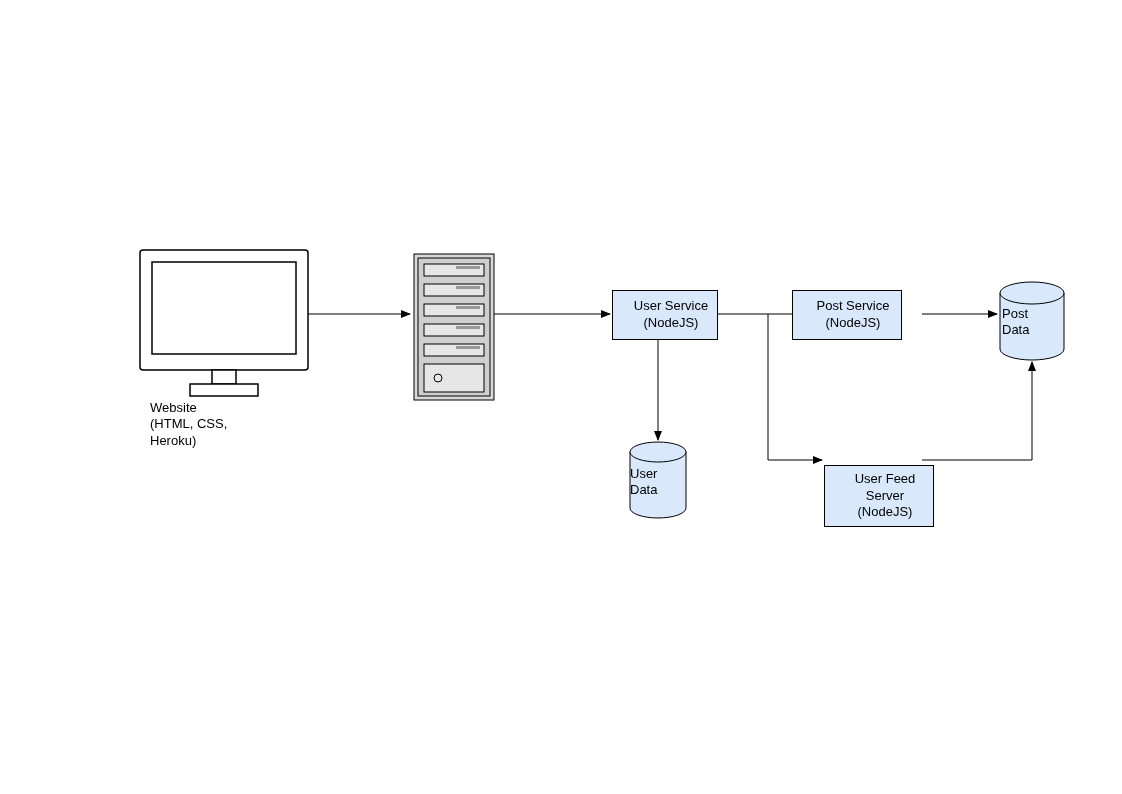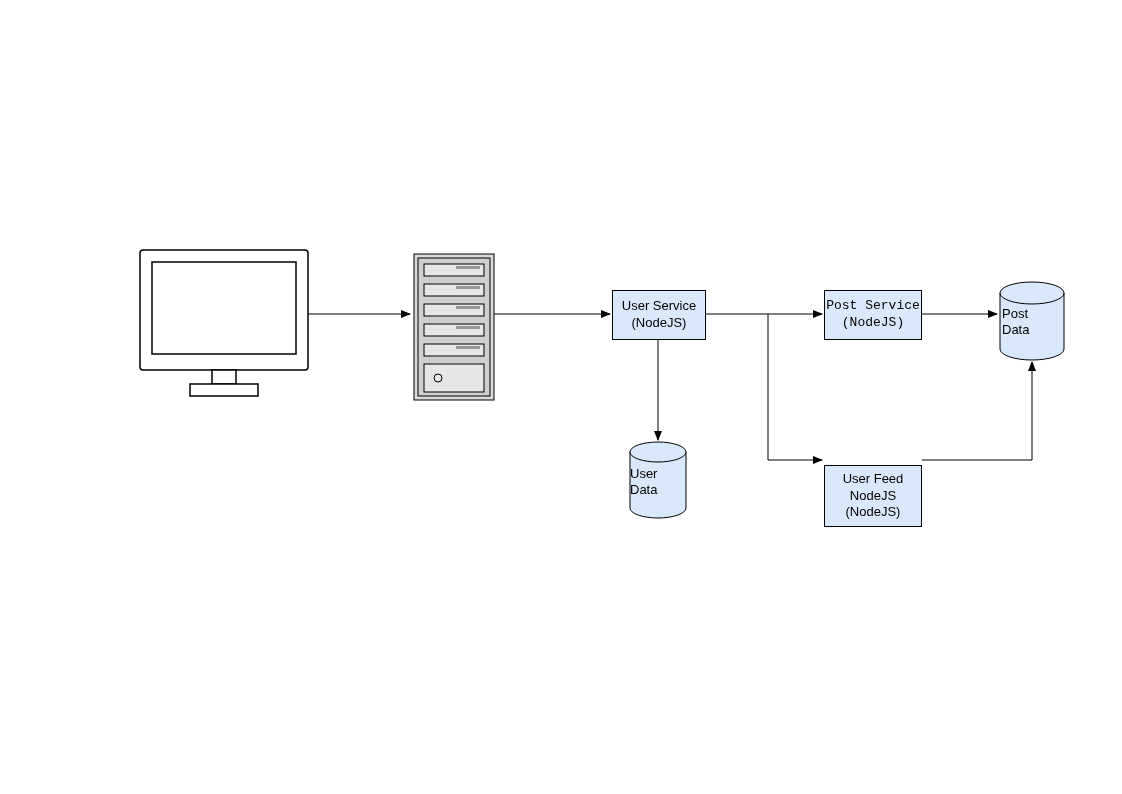"User Service" .service-box { padding-left: none -> 12px }
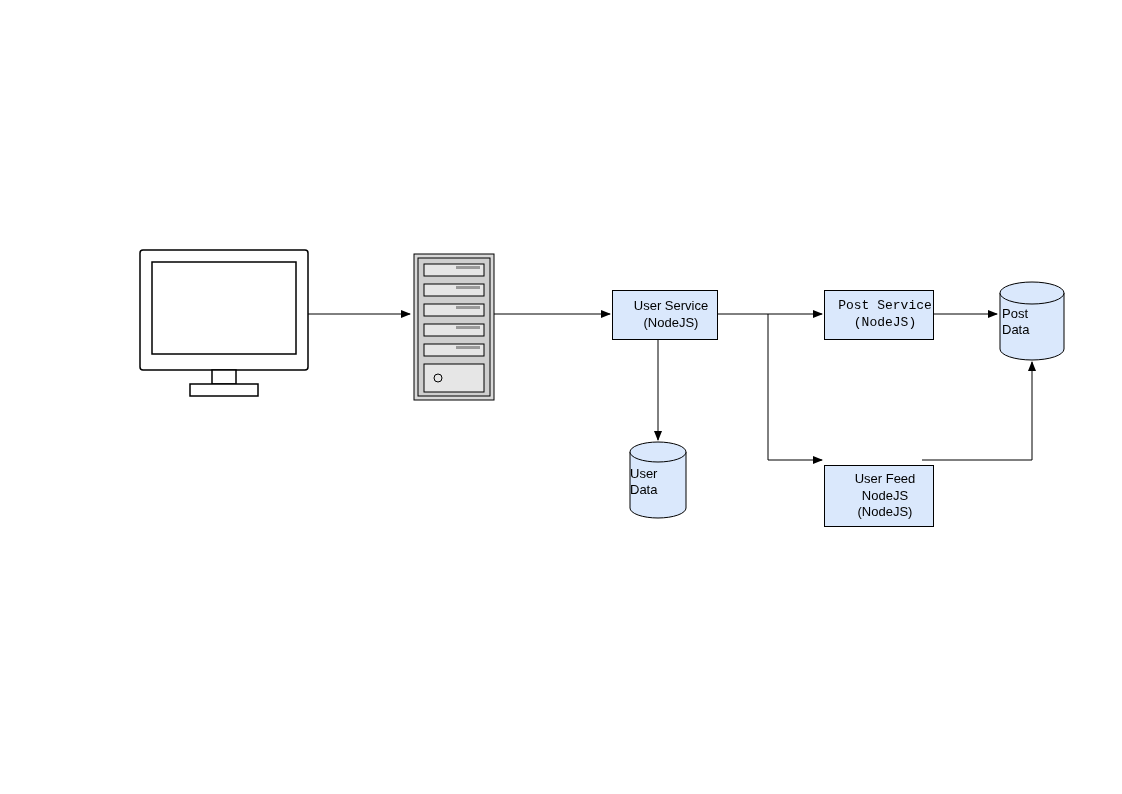"Post Service" div.service-box { font-family: Liberation Mono, monospace -> none; left: 824px -> 792px }
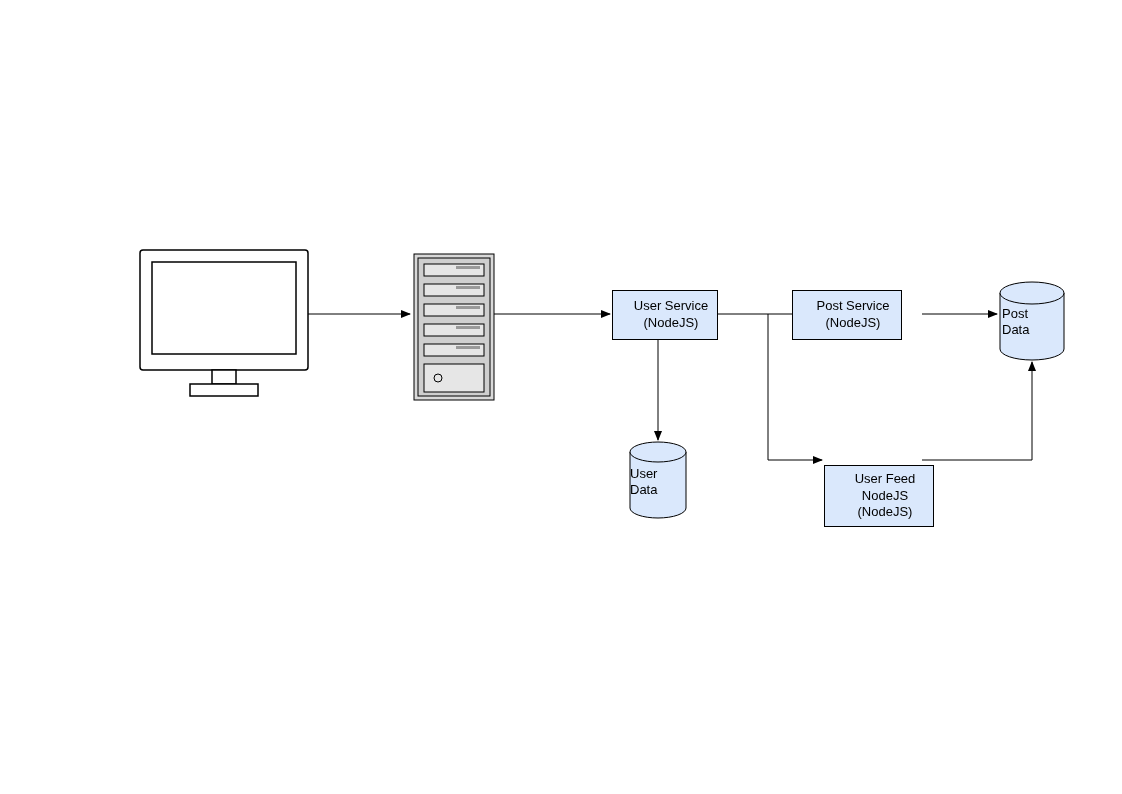"Website" div.label { html: none -> <div> <span>Website</span><br> <span>(HTML, CSS,</span><br> <span>Heroku)</span> </div> }
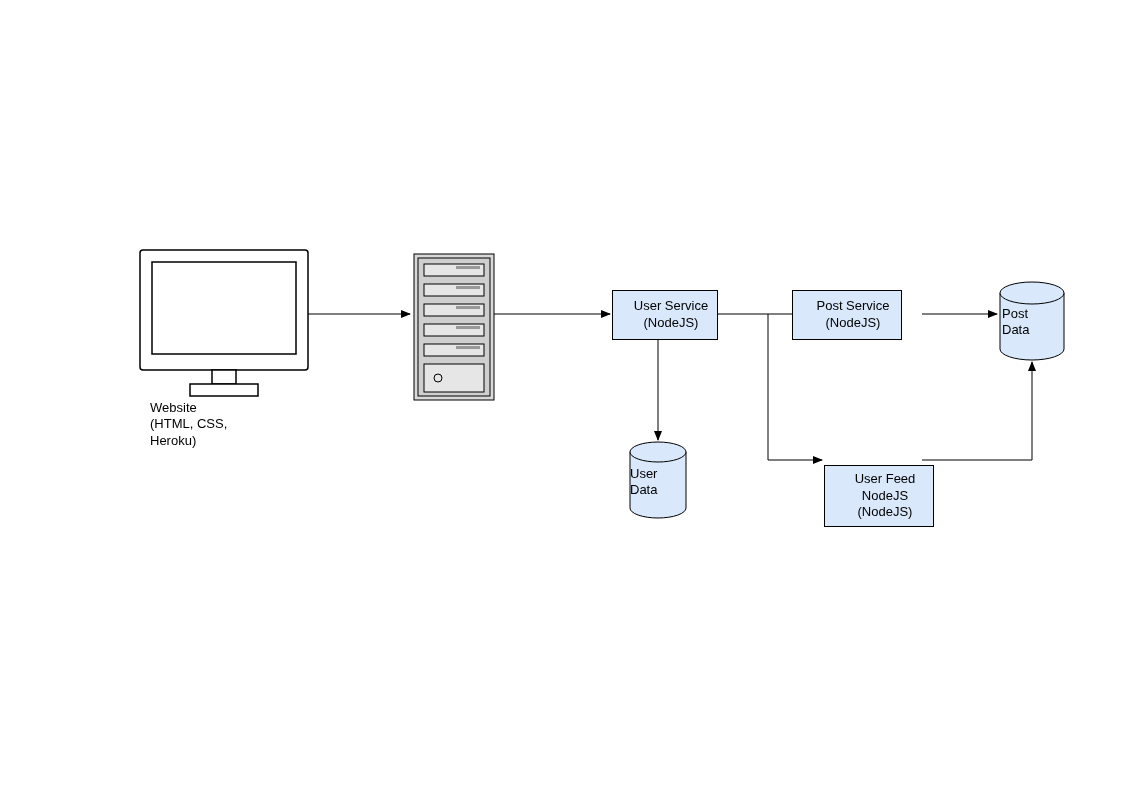"NodeJS" span { text: NodeJS -> Server }
